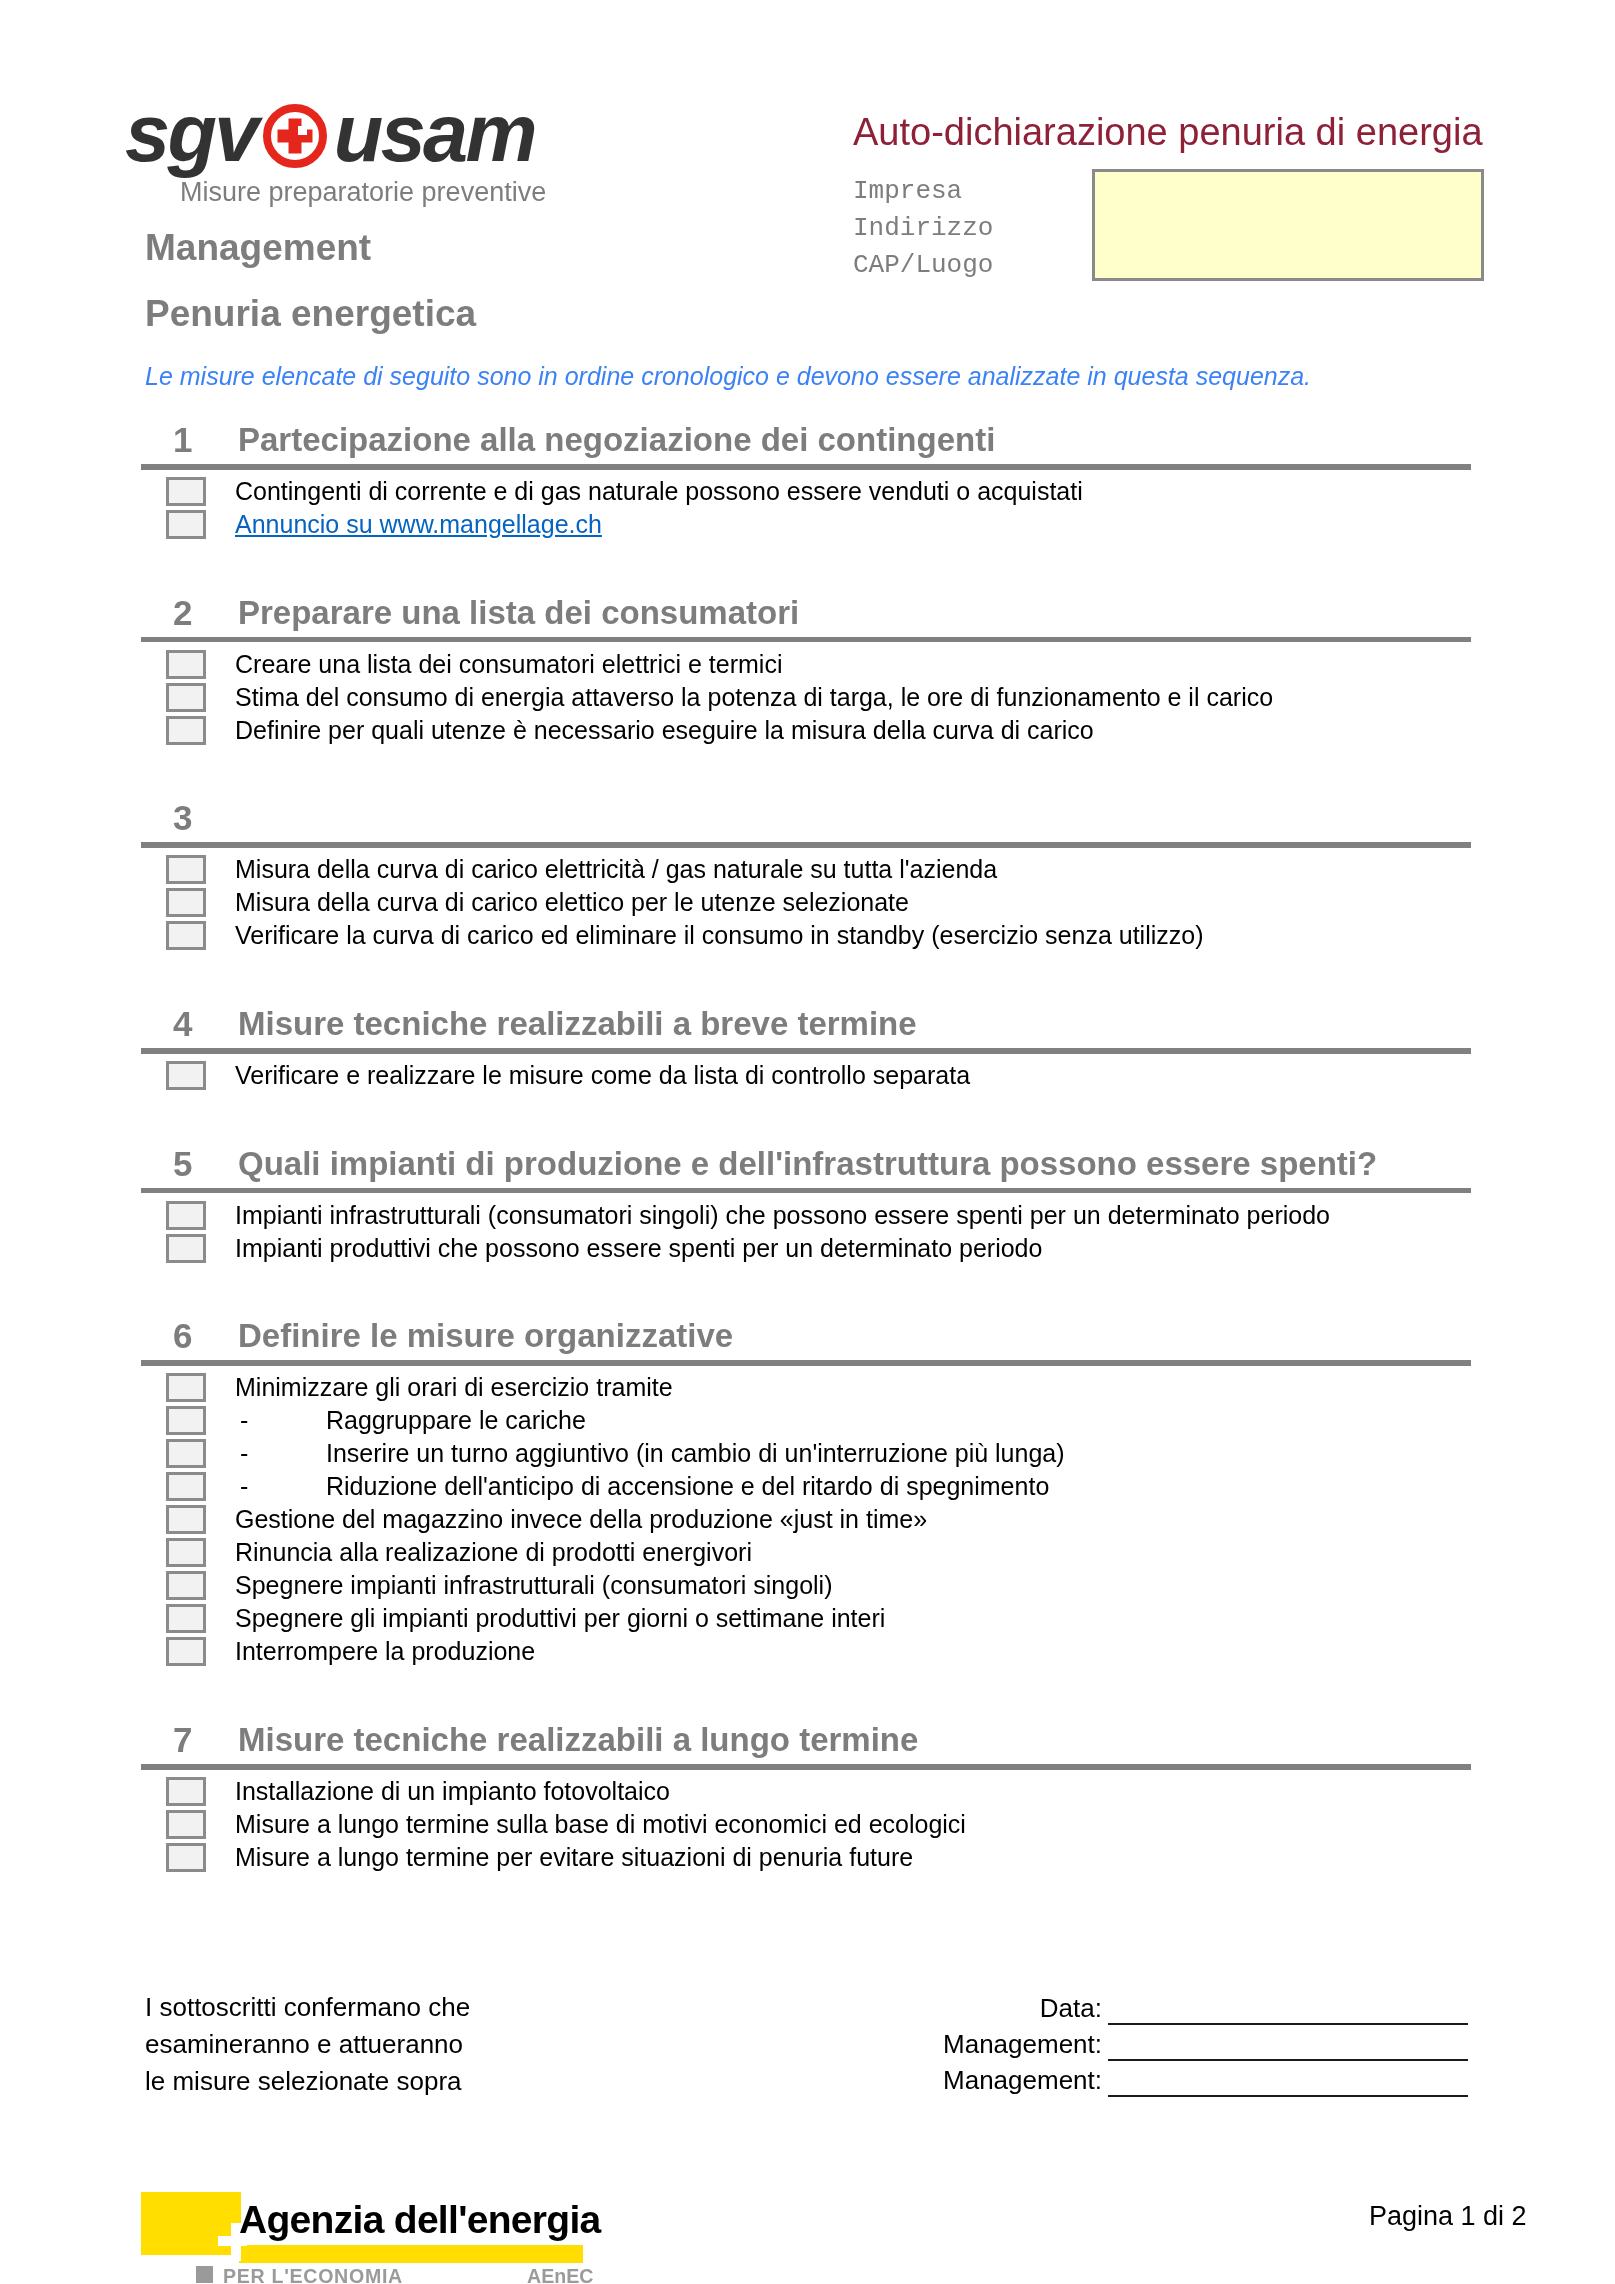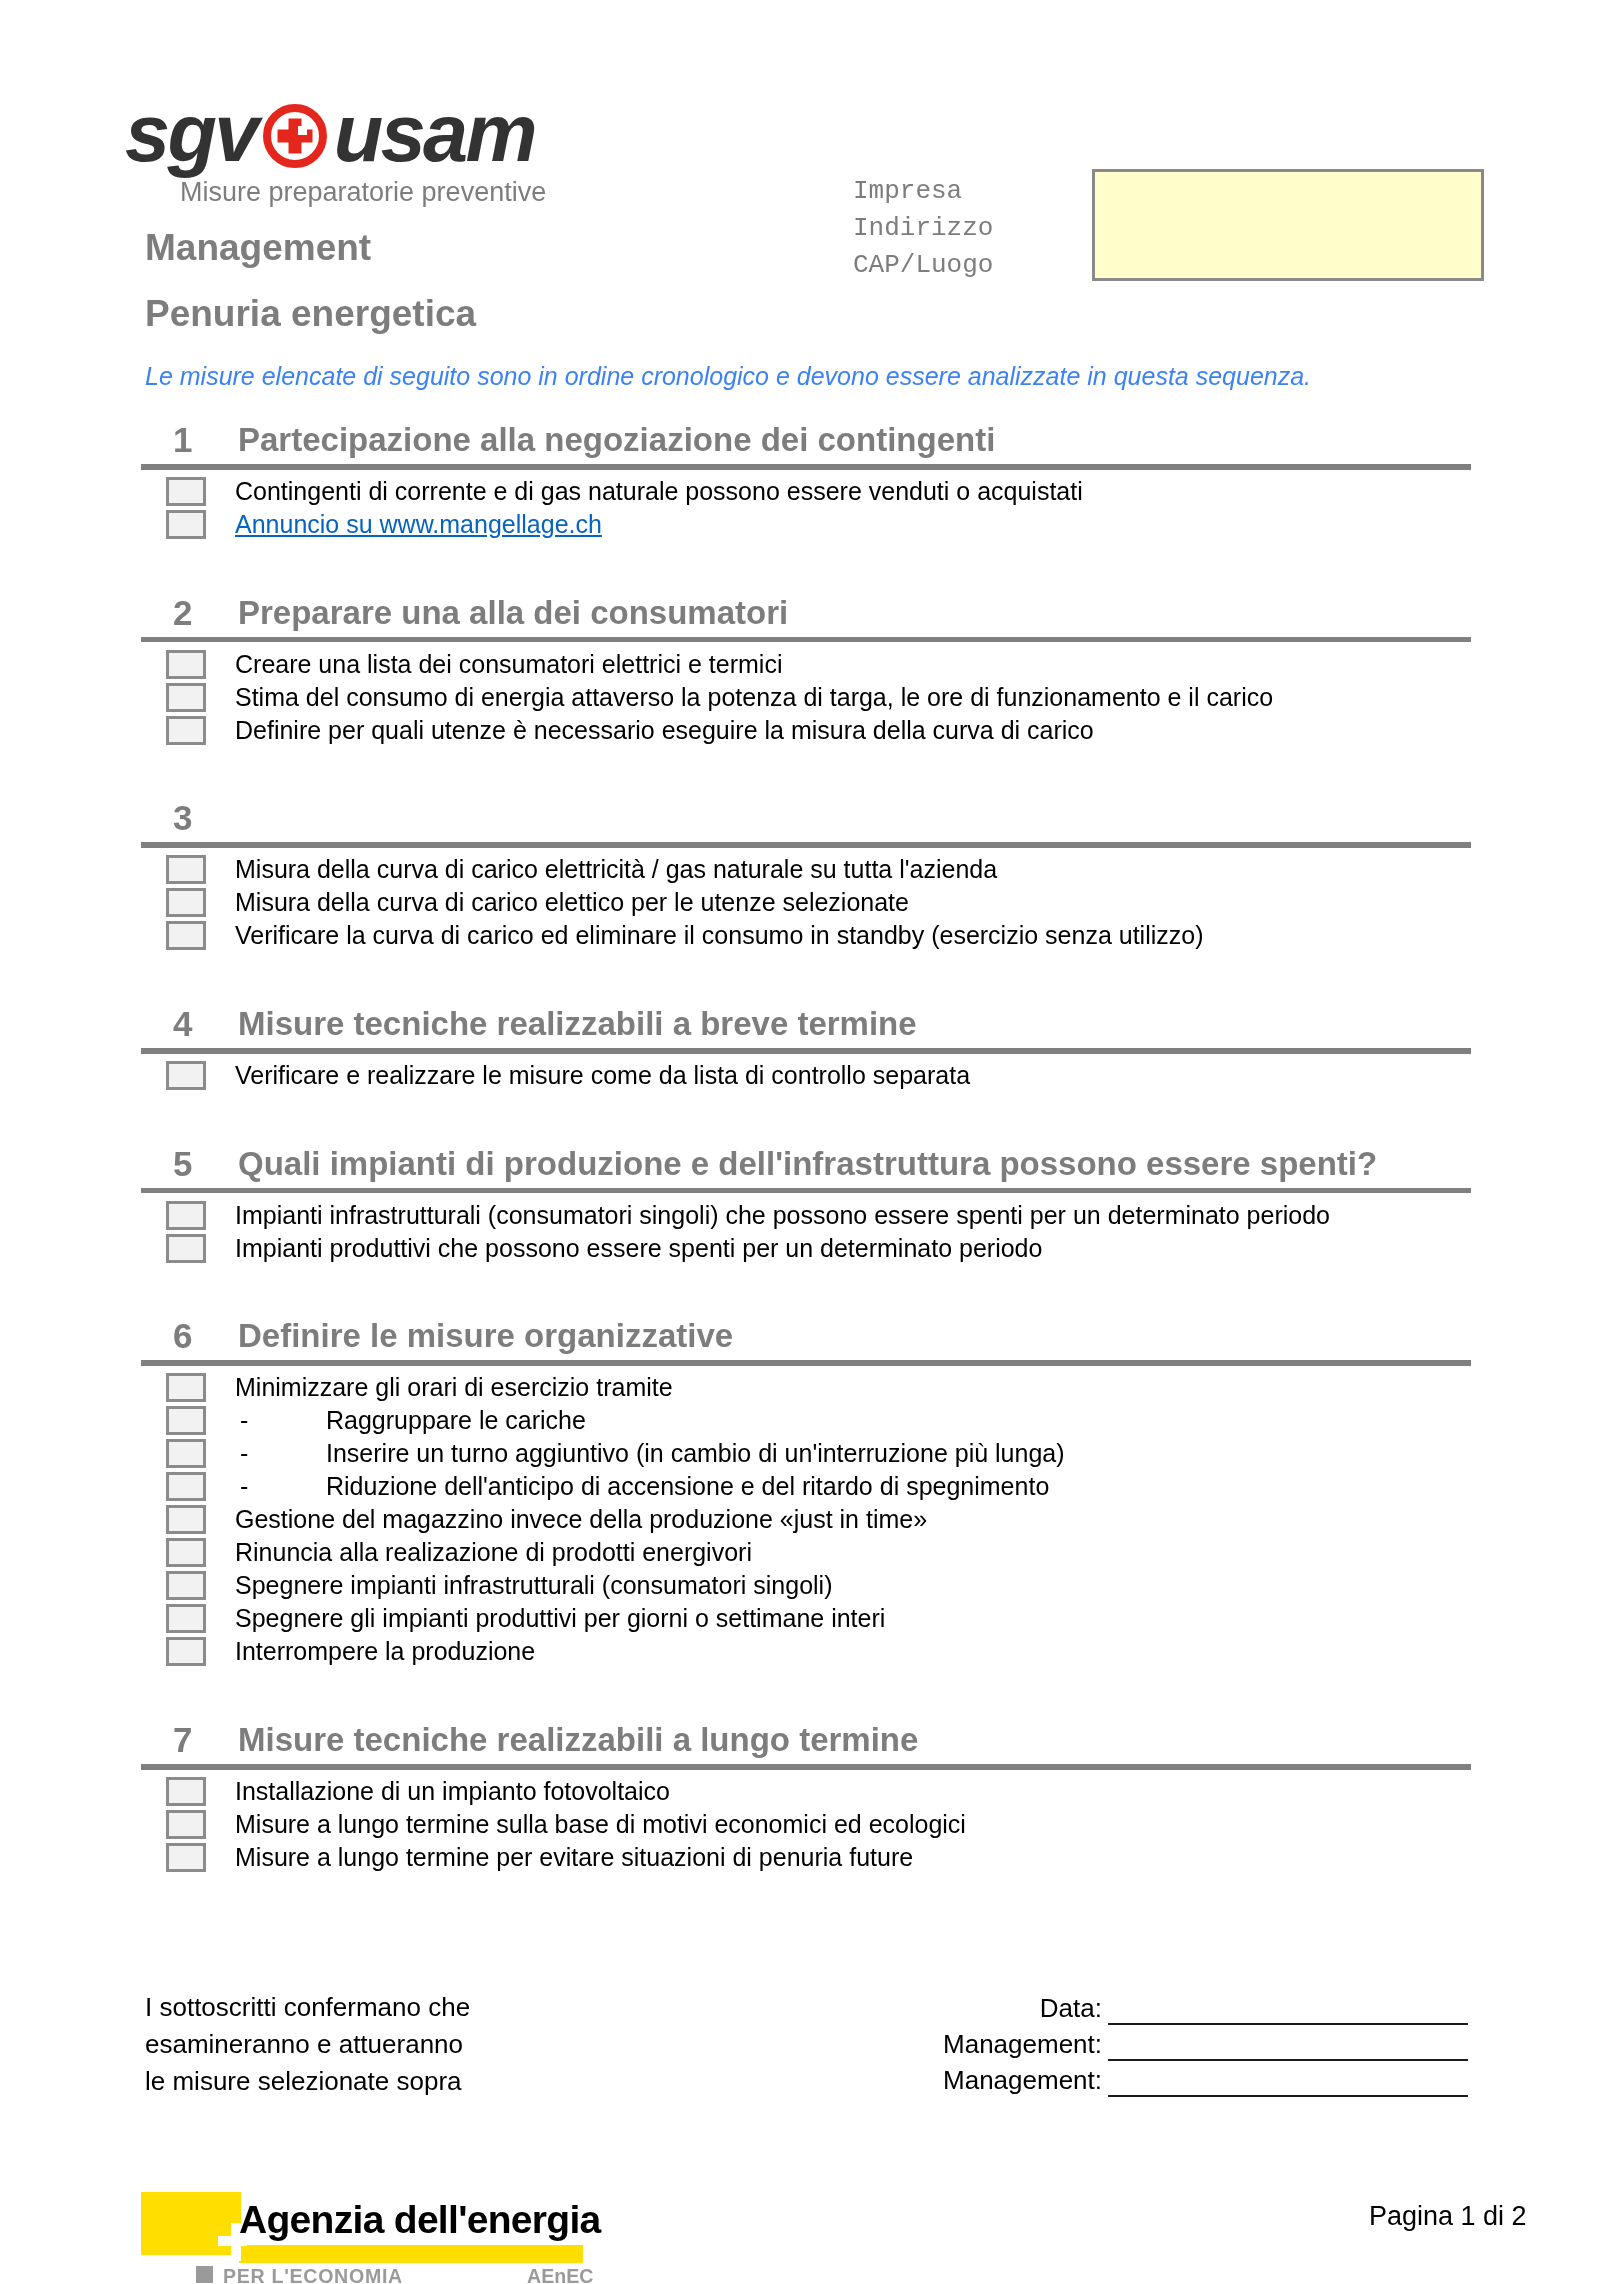"Auto-dichiarazione penuria di energia" div.doc-title { html: none -> <div>Auto-dichiarazione penuria di energia</div> }
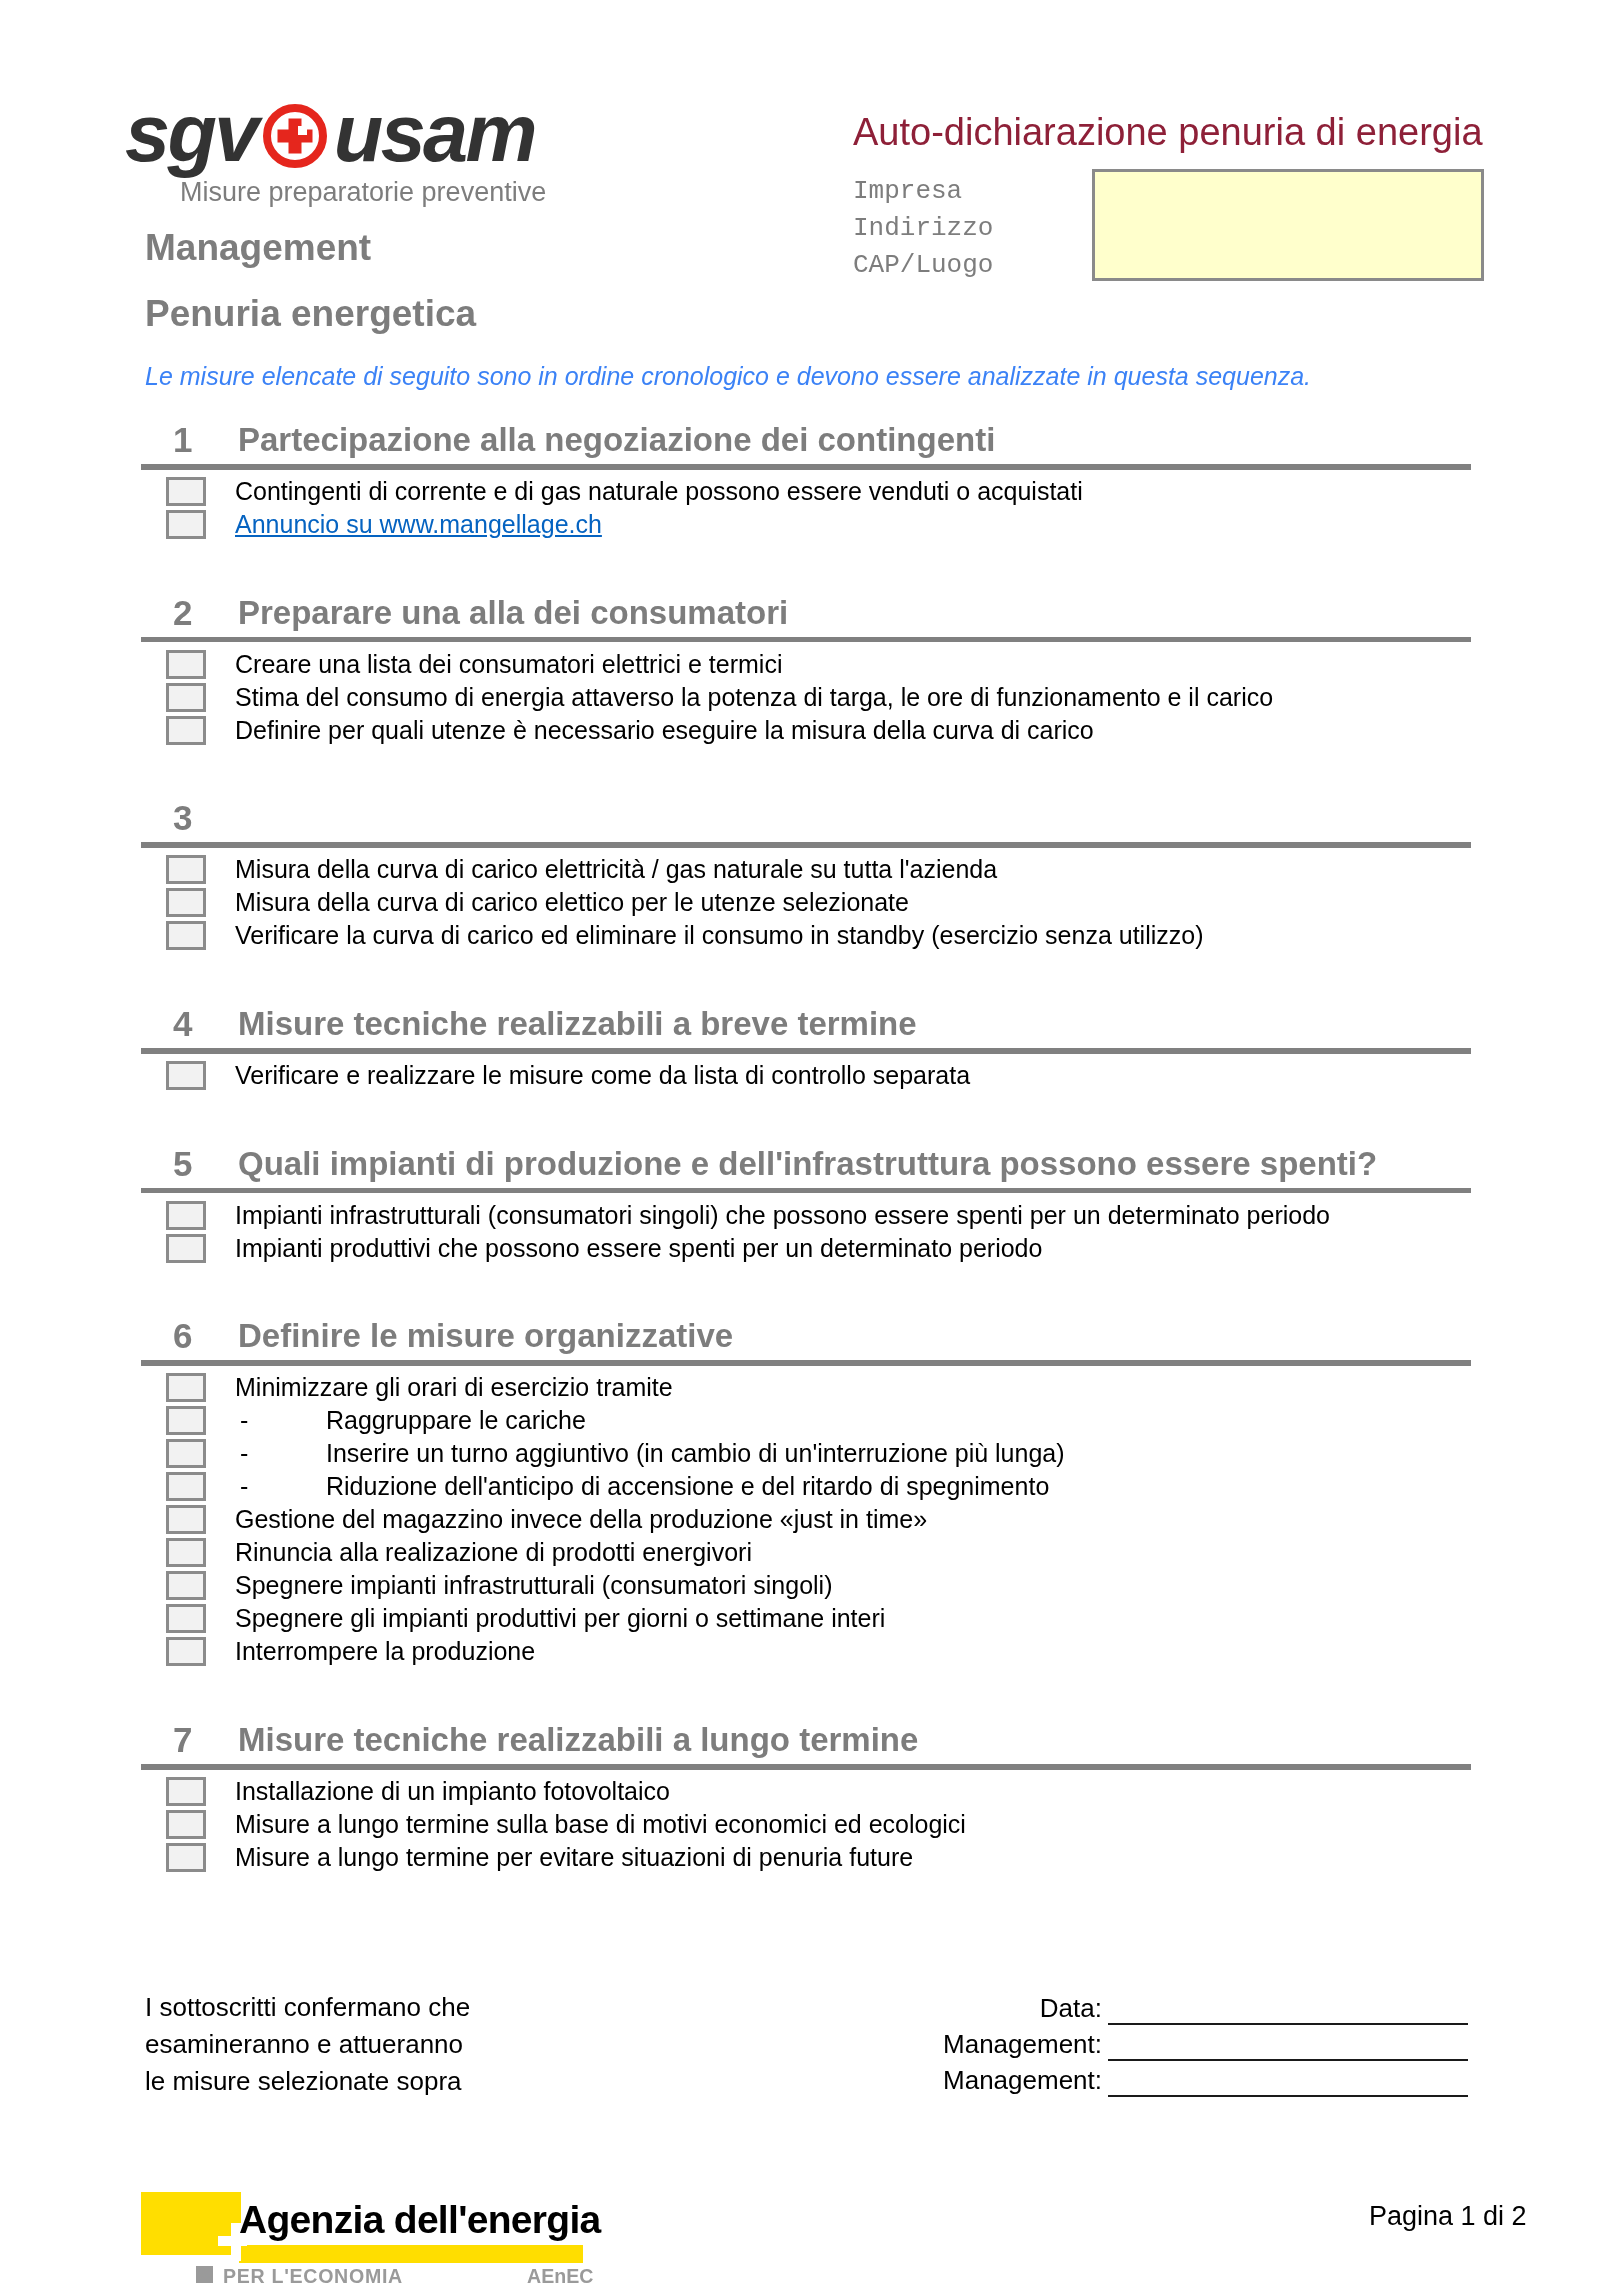"Preparare una alla dei consumatori" span.sec-title { text: alla -> lista }
